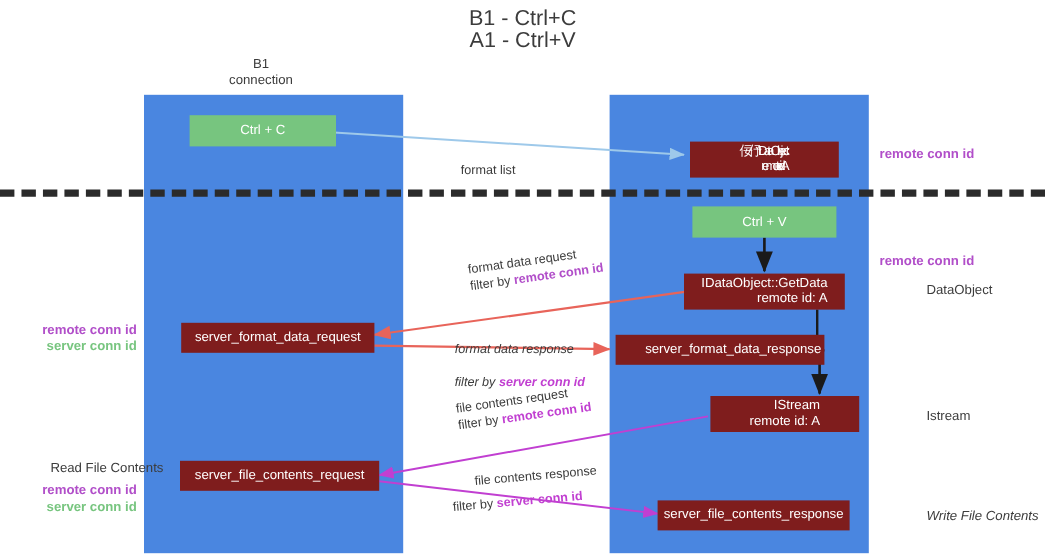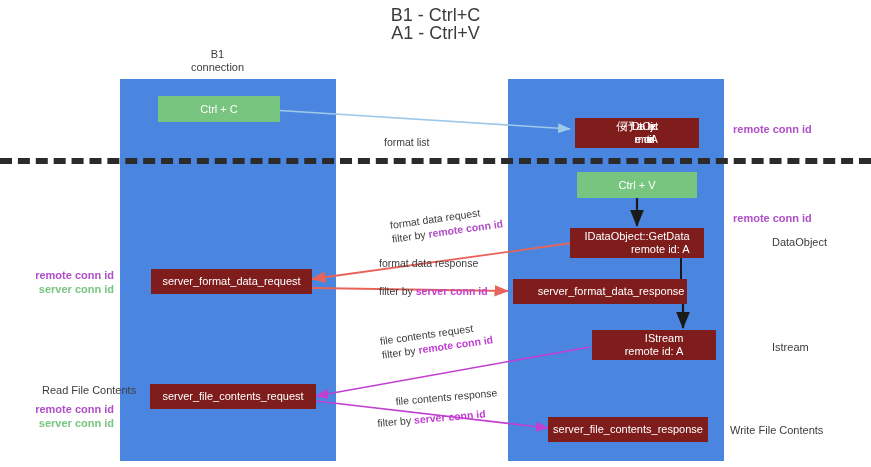"format data response" div.abs { font-style: none -> italic; top: 256px -> 284px }
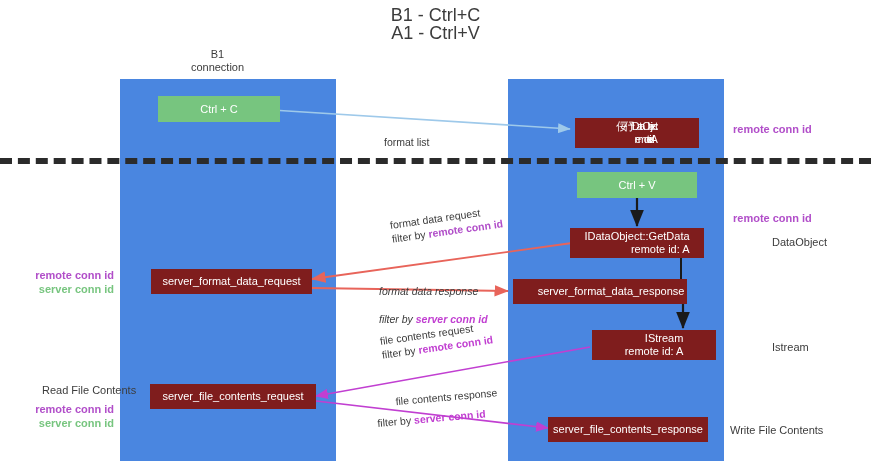"Write File Contents" div.abs { font-style: none -> italic; left: 688px -> 730px }
